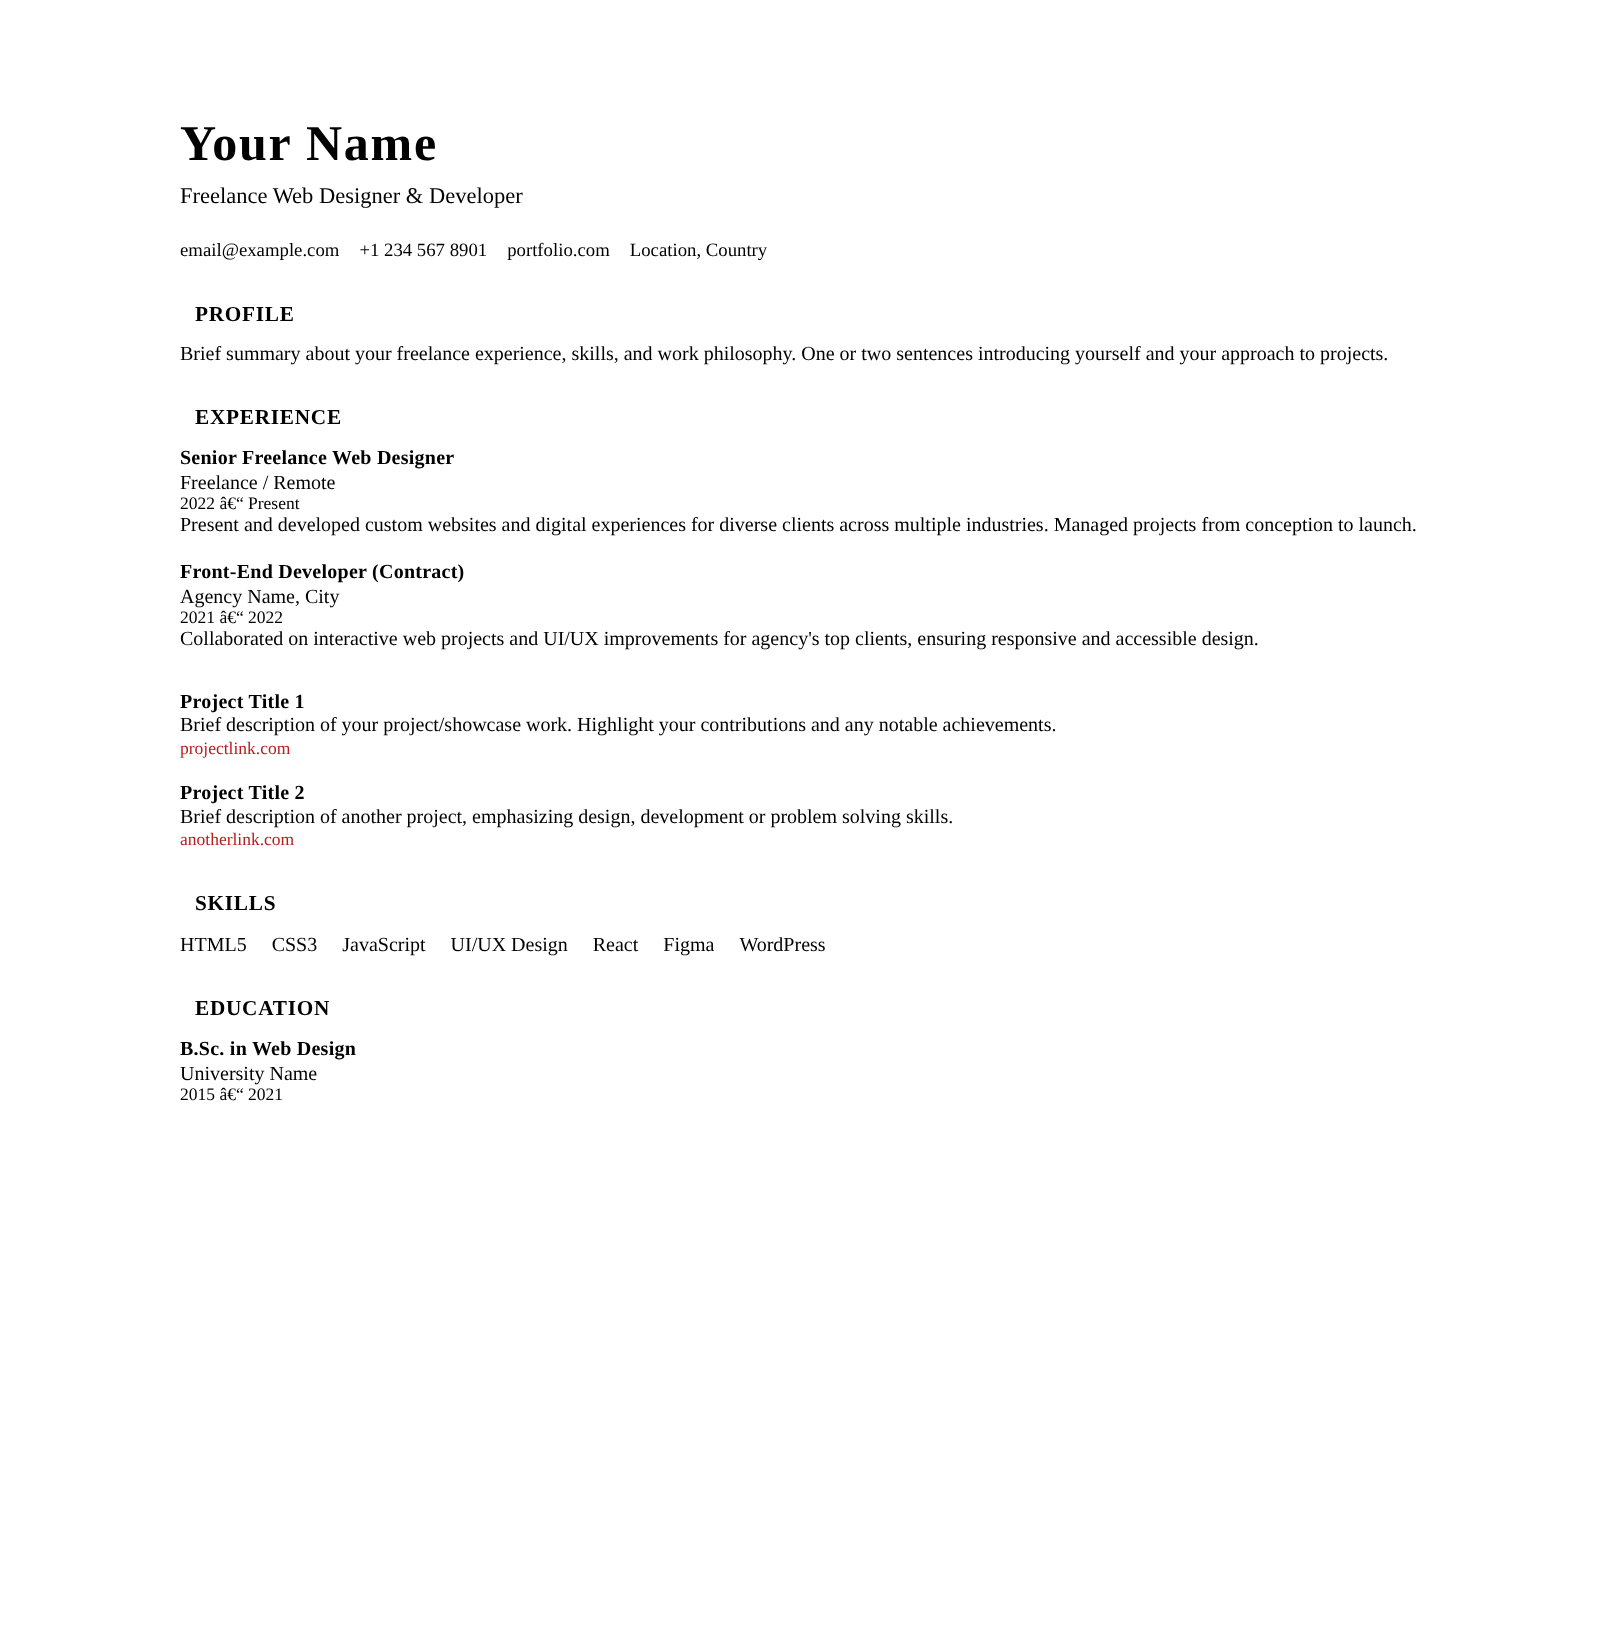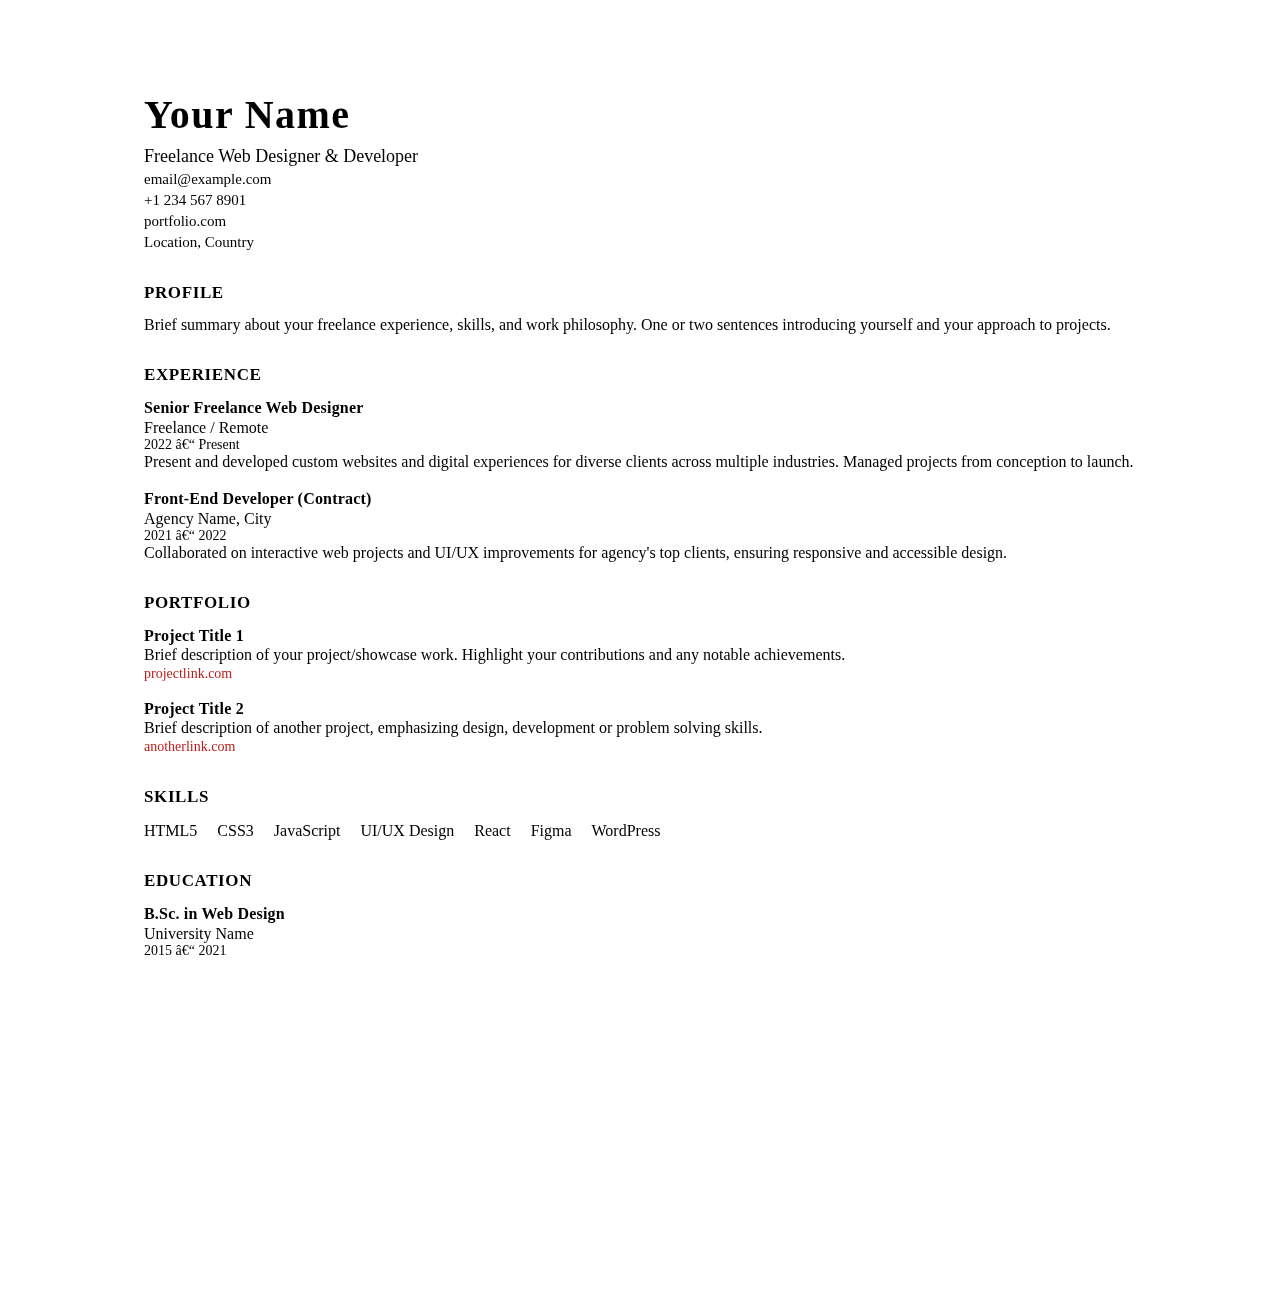"email@example.com" .contact { flex-direction: column -> none; gap: 3px -> 16px; margin-top: 3px -> 25px }
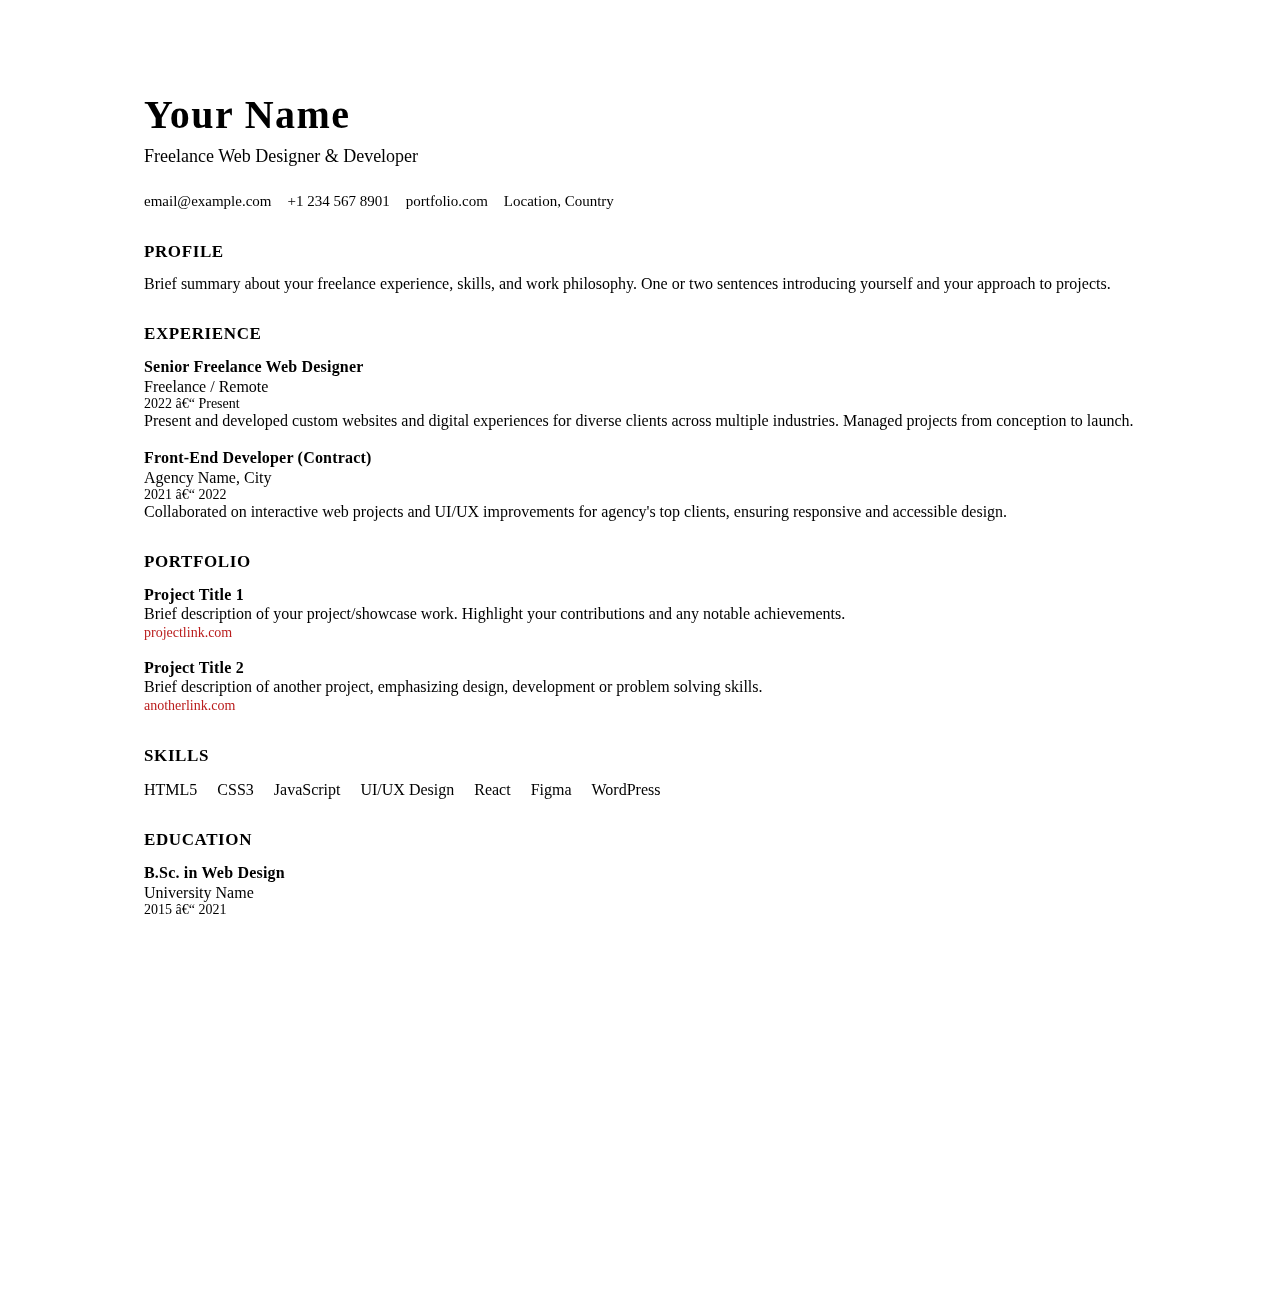"PROFILE" .section-title { margin: 0 -> 12px }
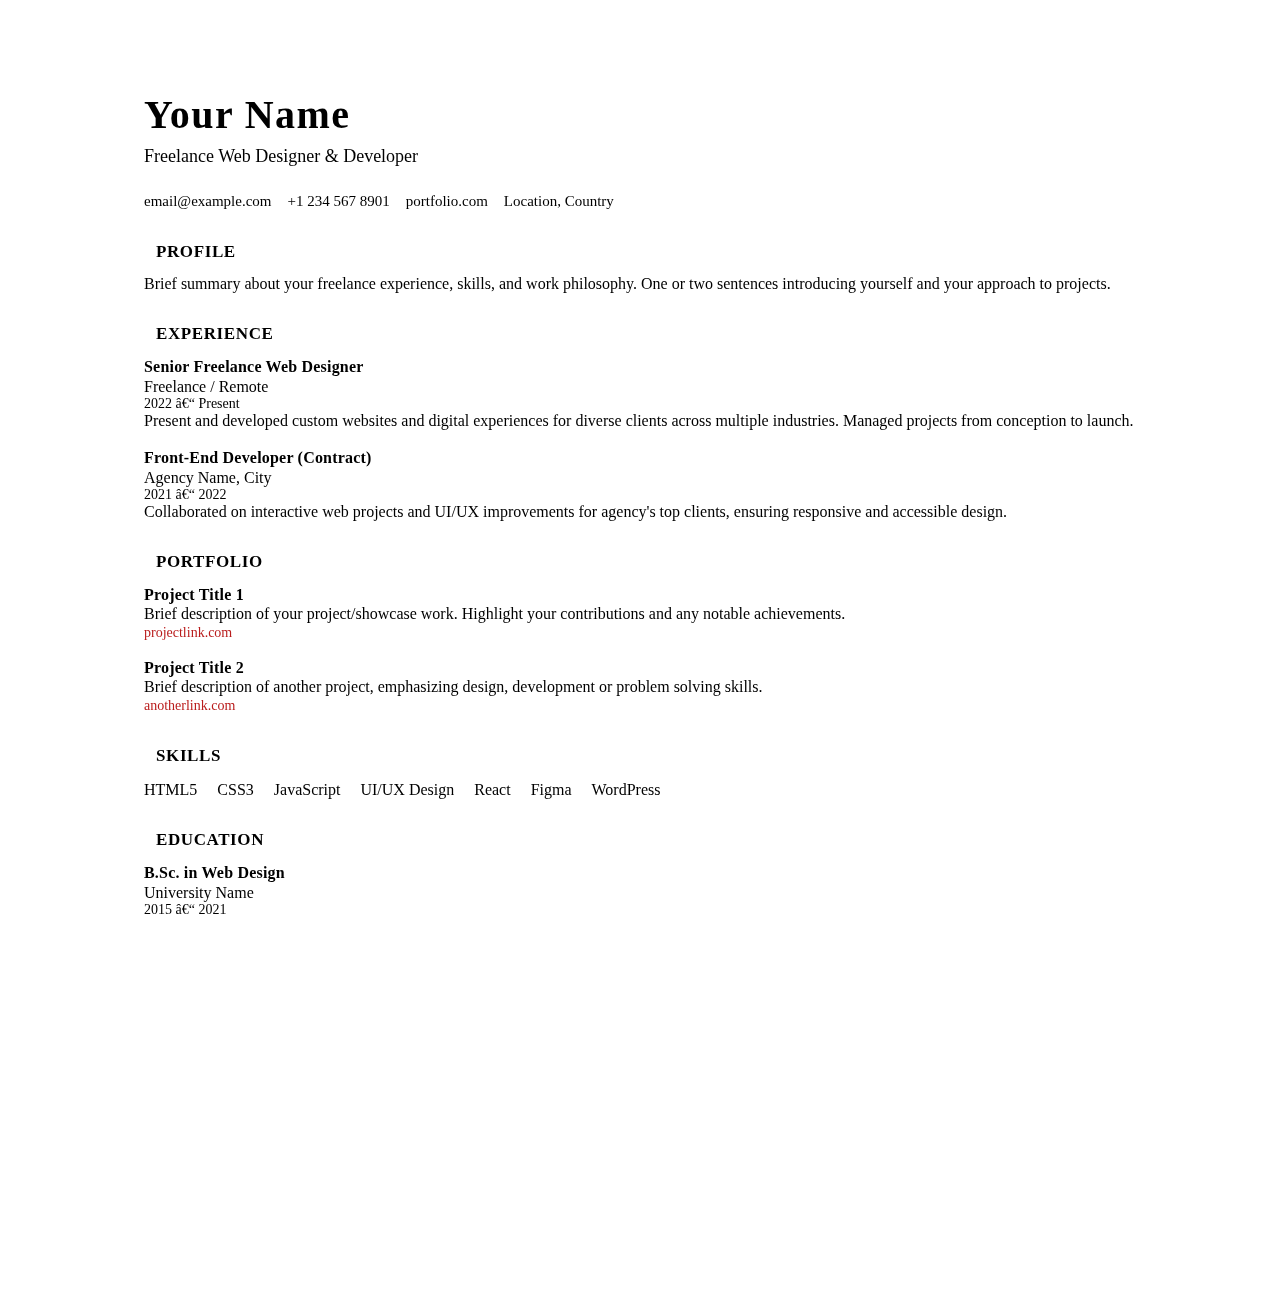"PORTFOLIO" h2.section-title { html: <h2>PORTFOLIO</h2> -> none }
